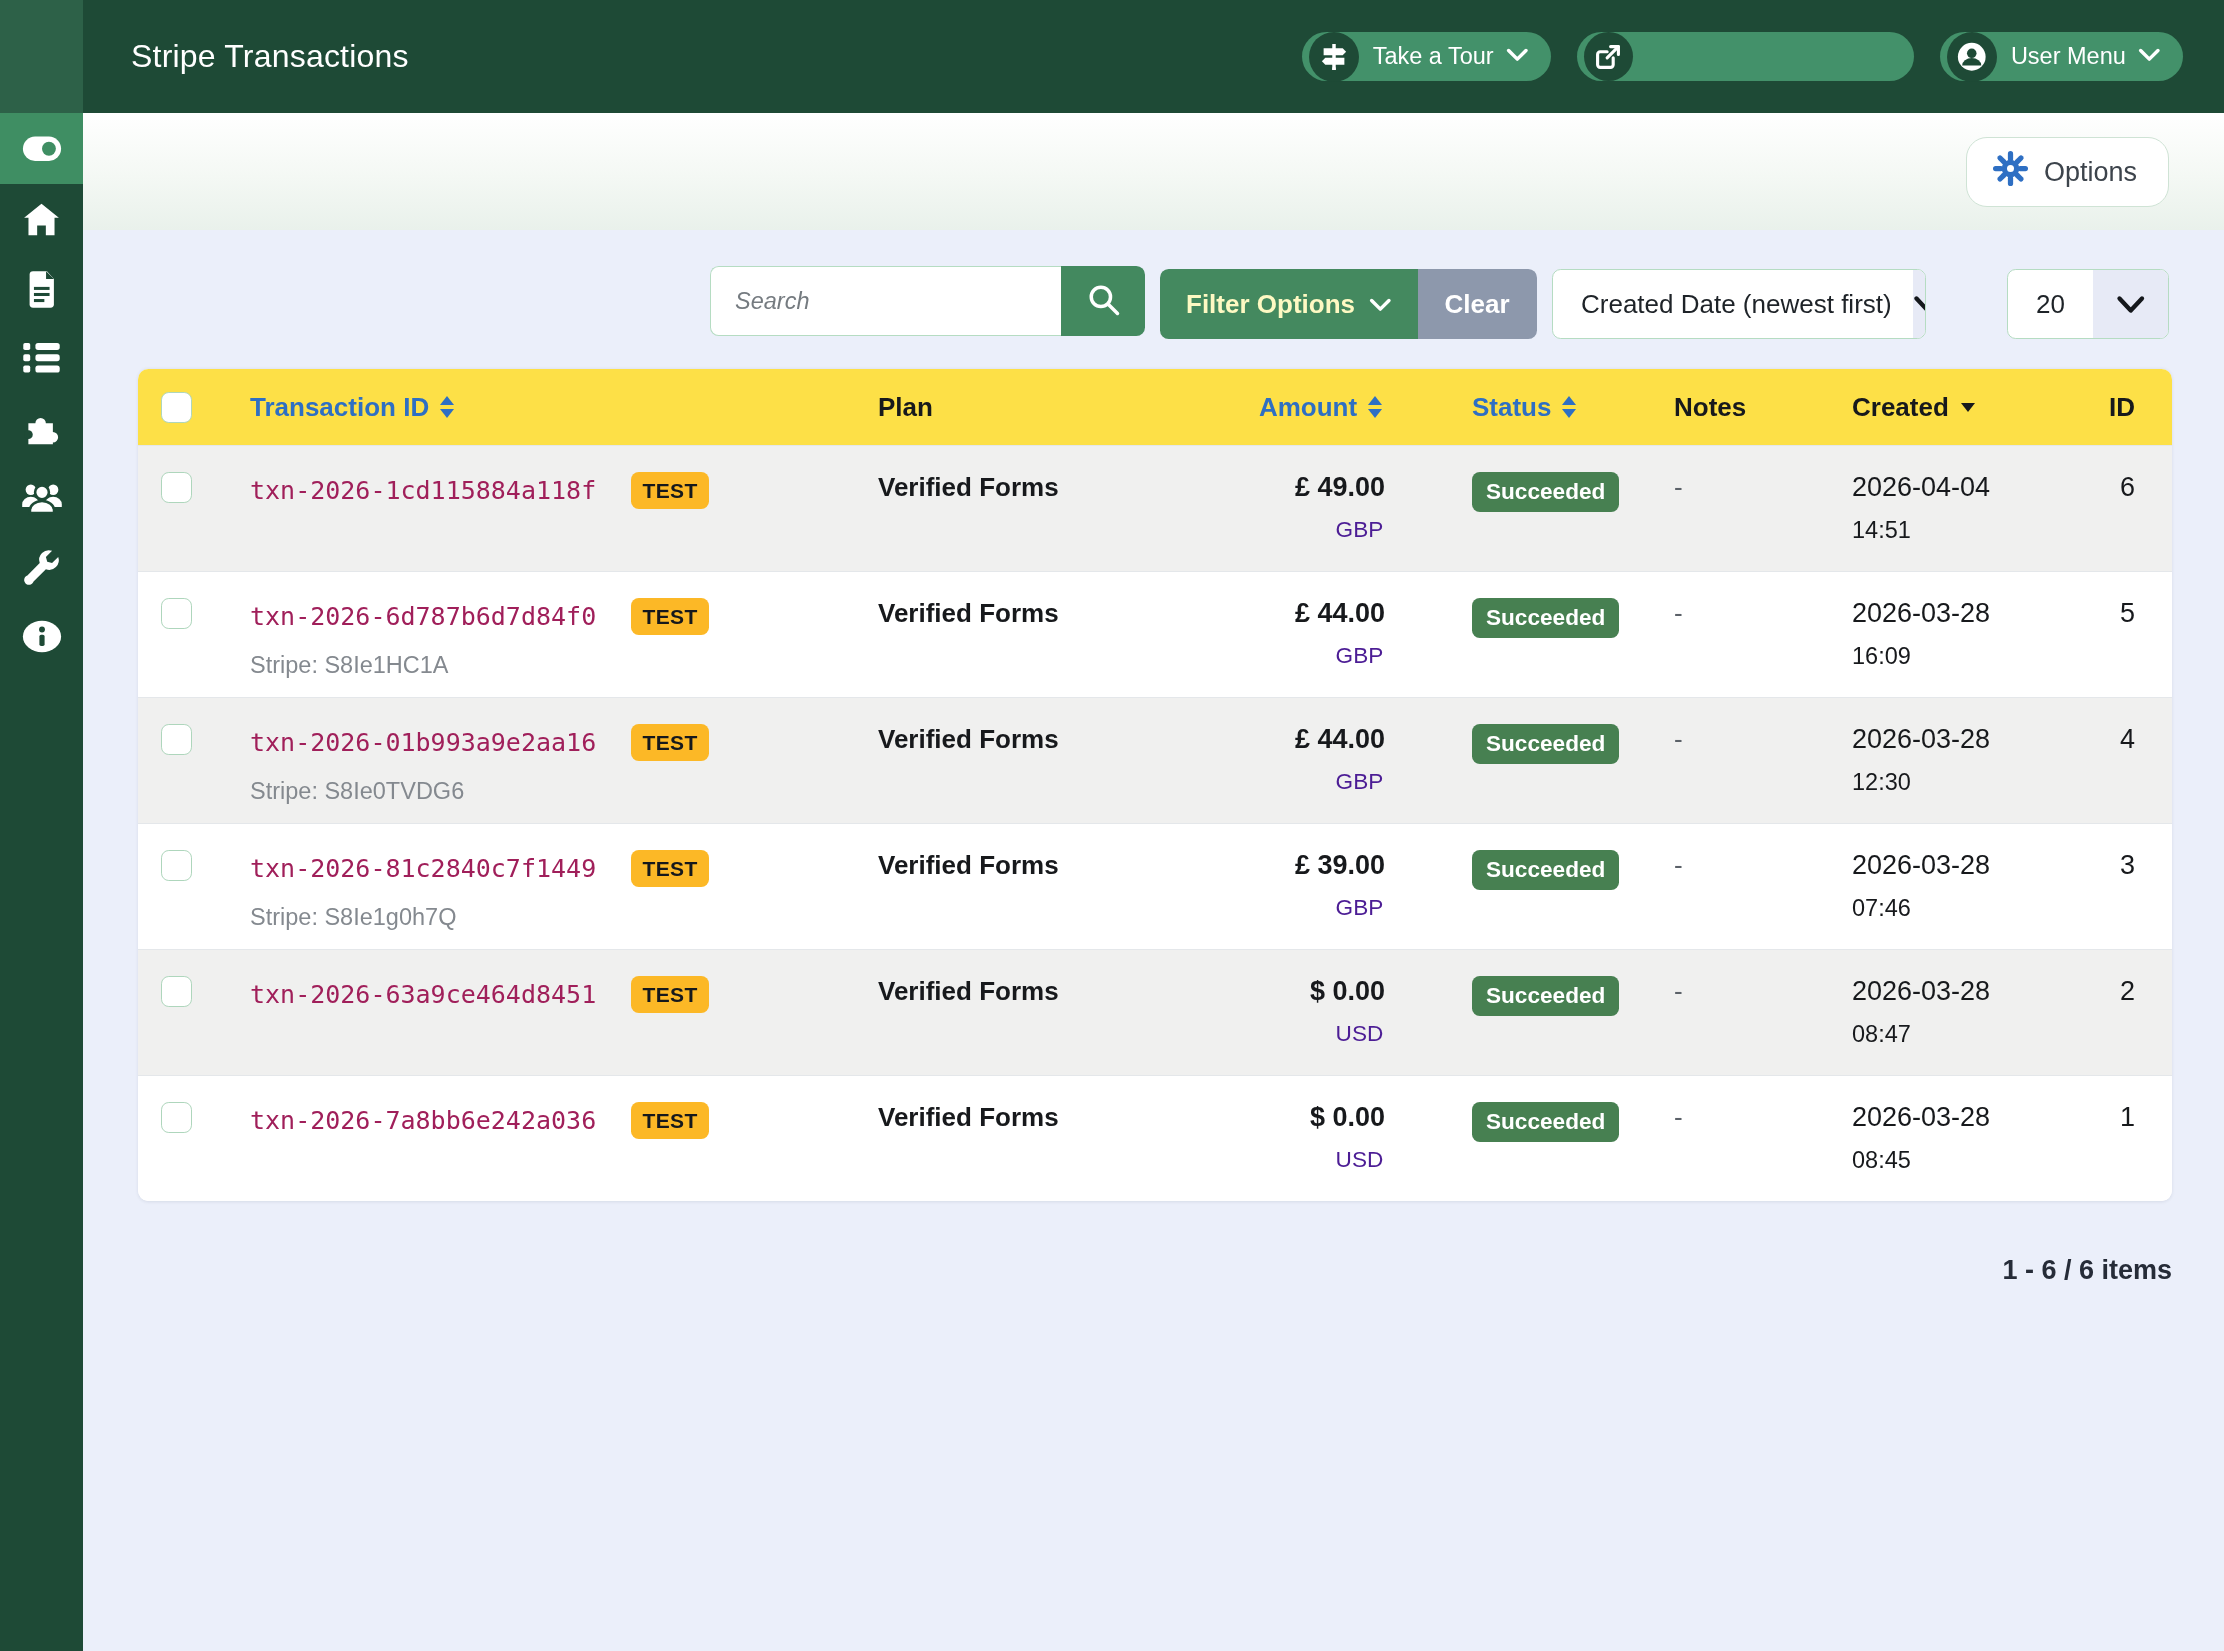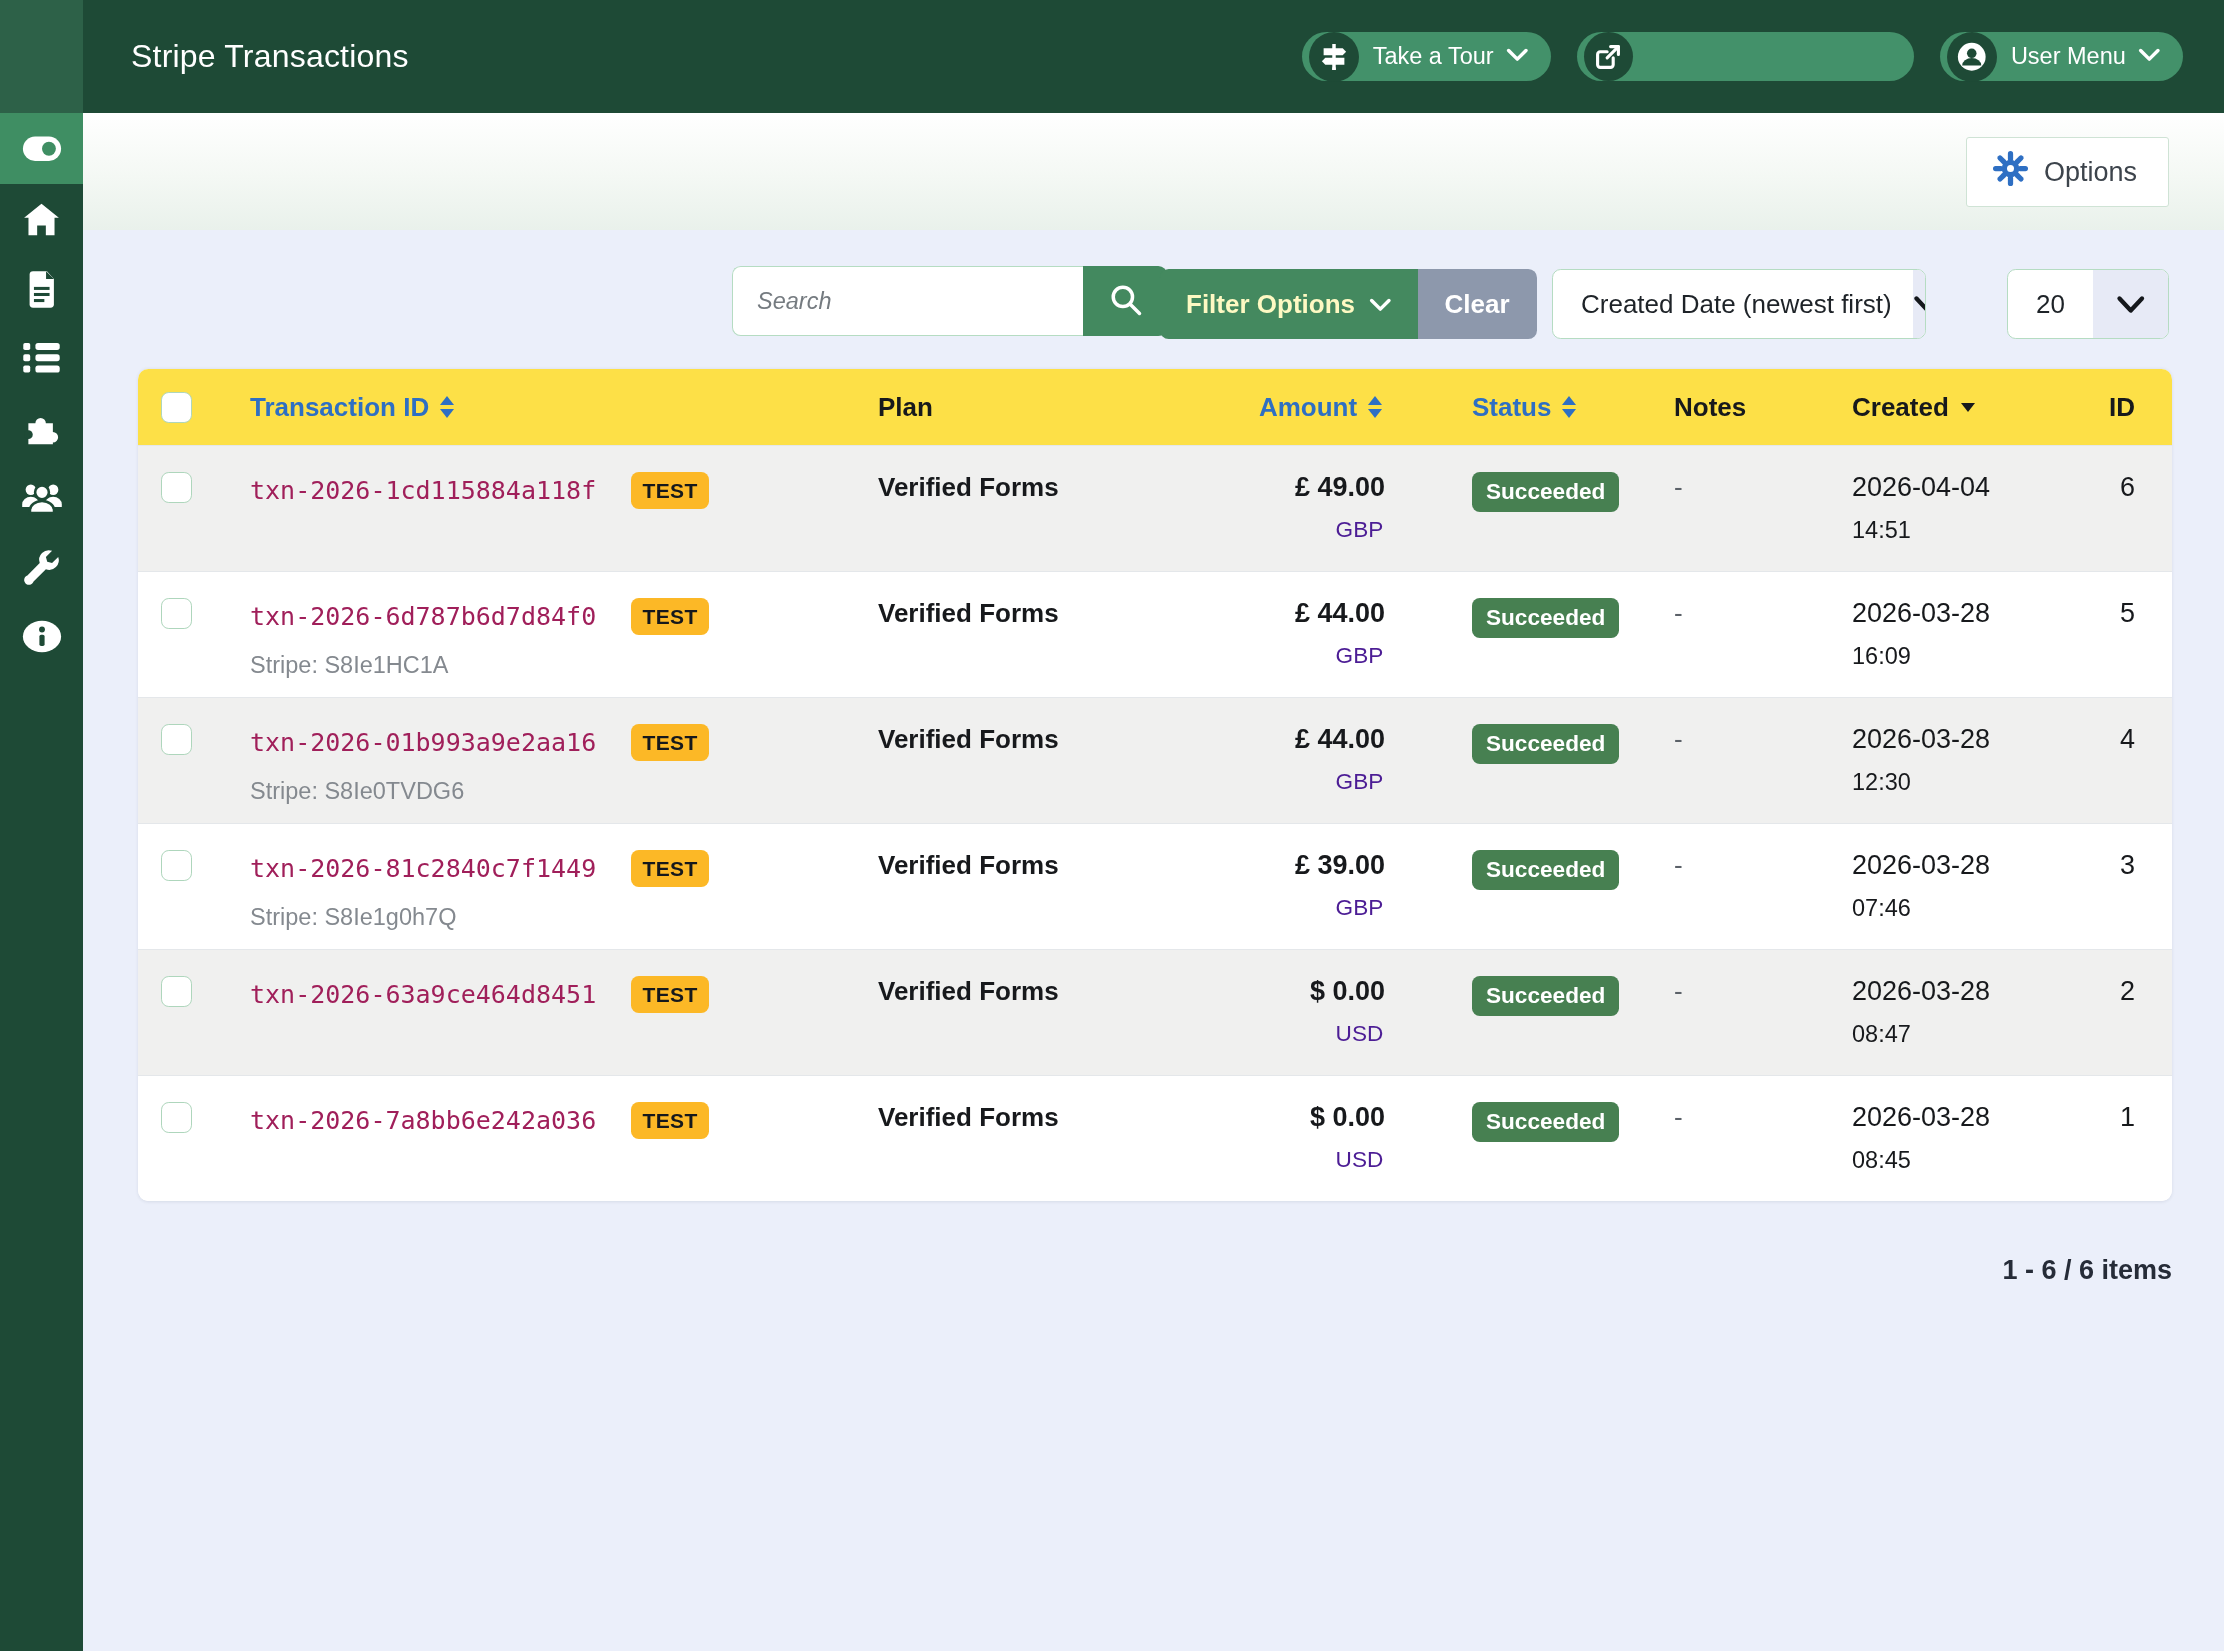"Options" .options-btn { border-radius: 3px -> 21px }
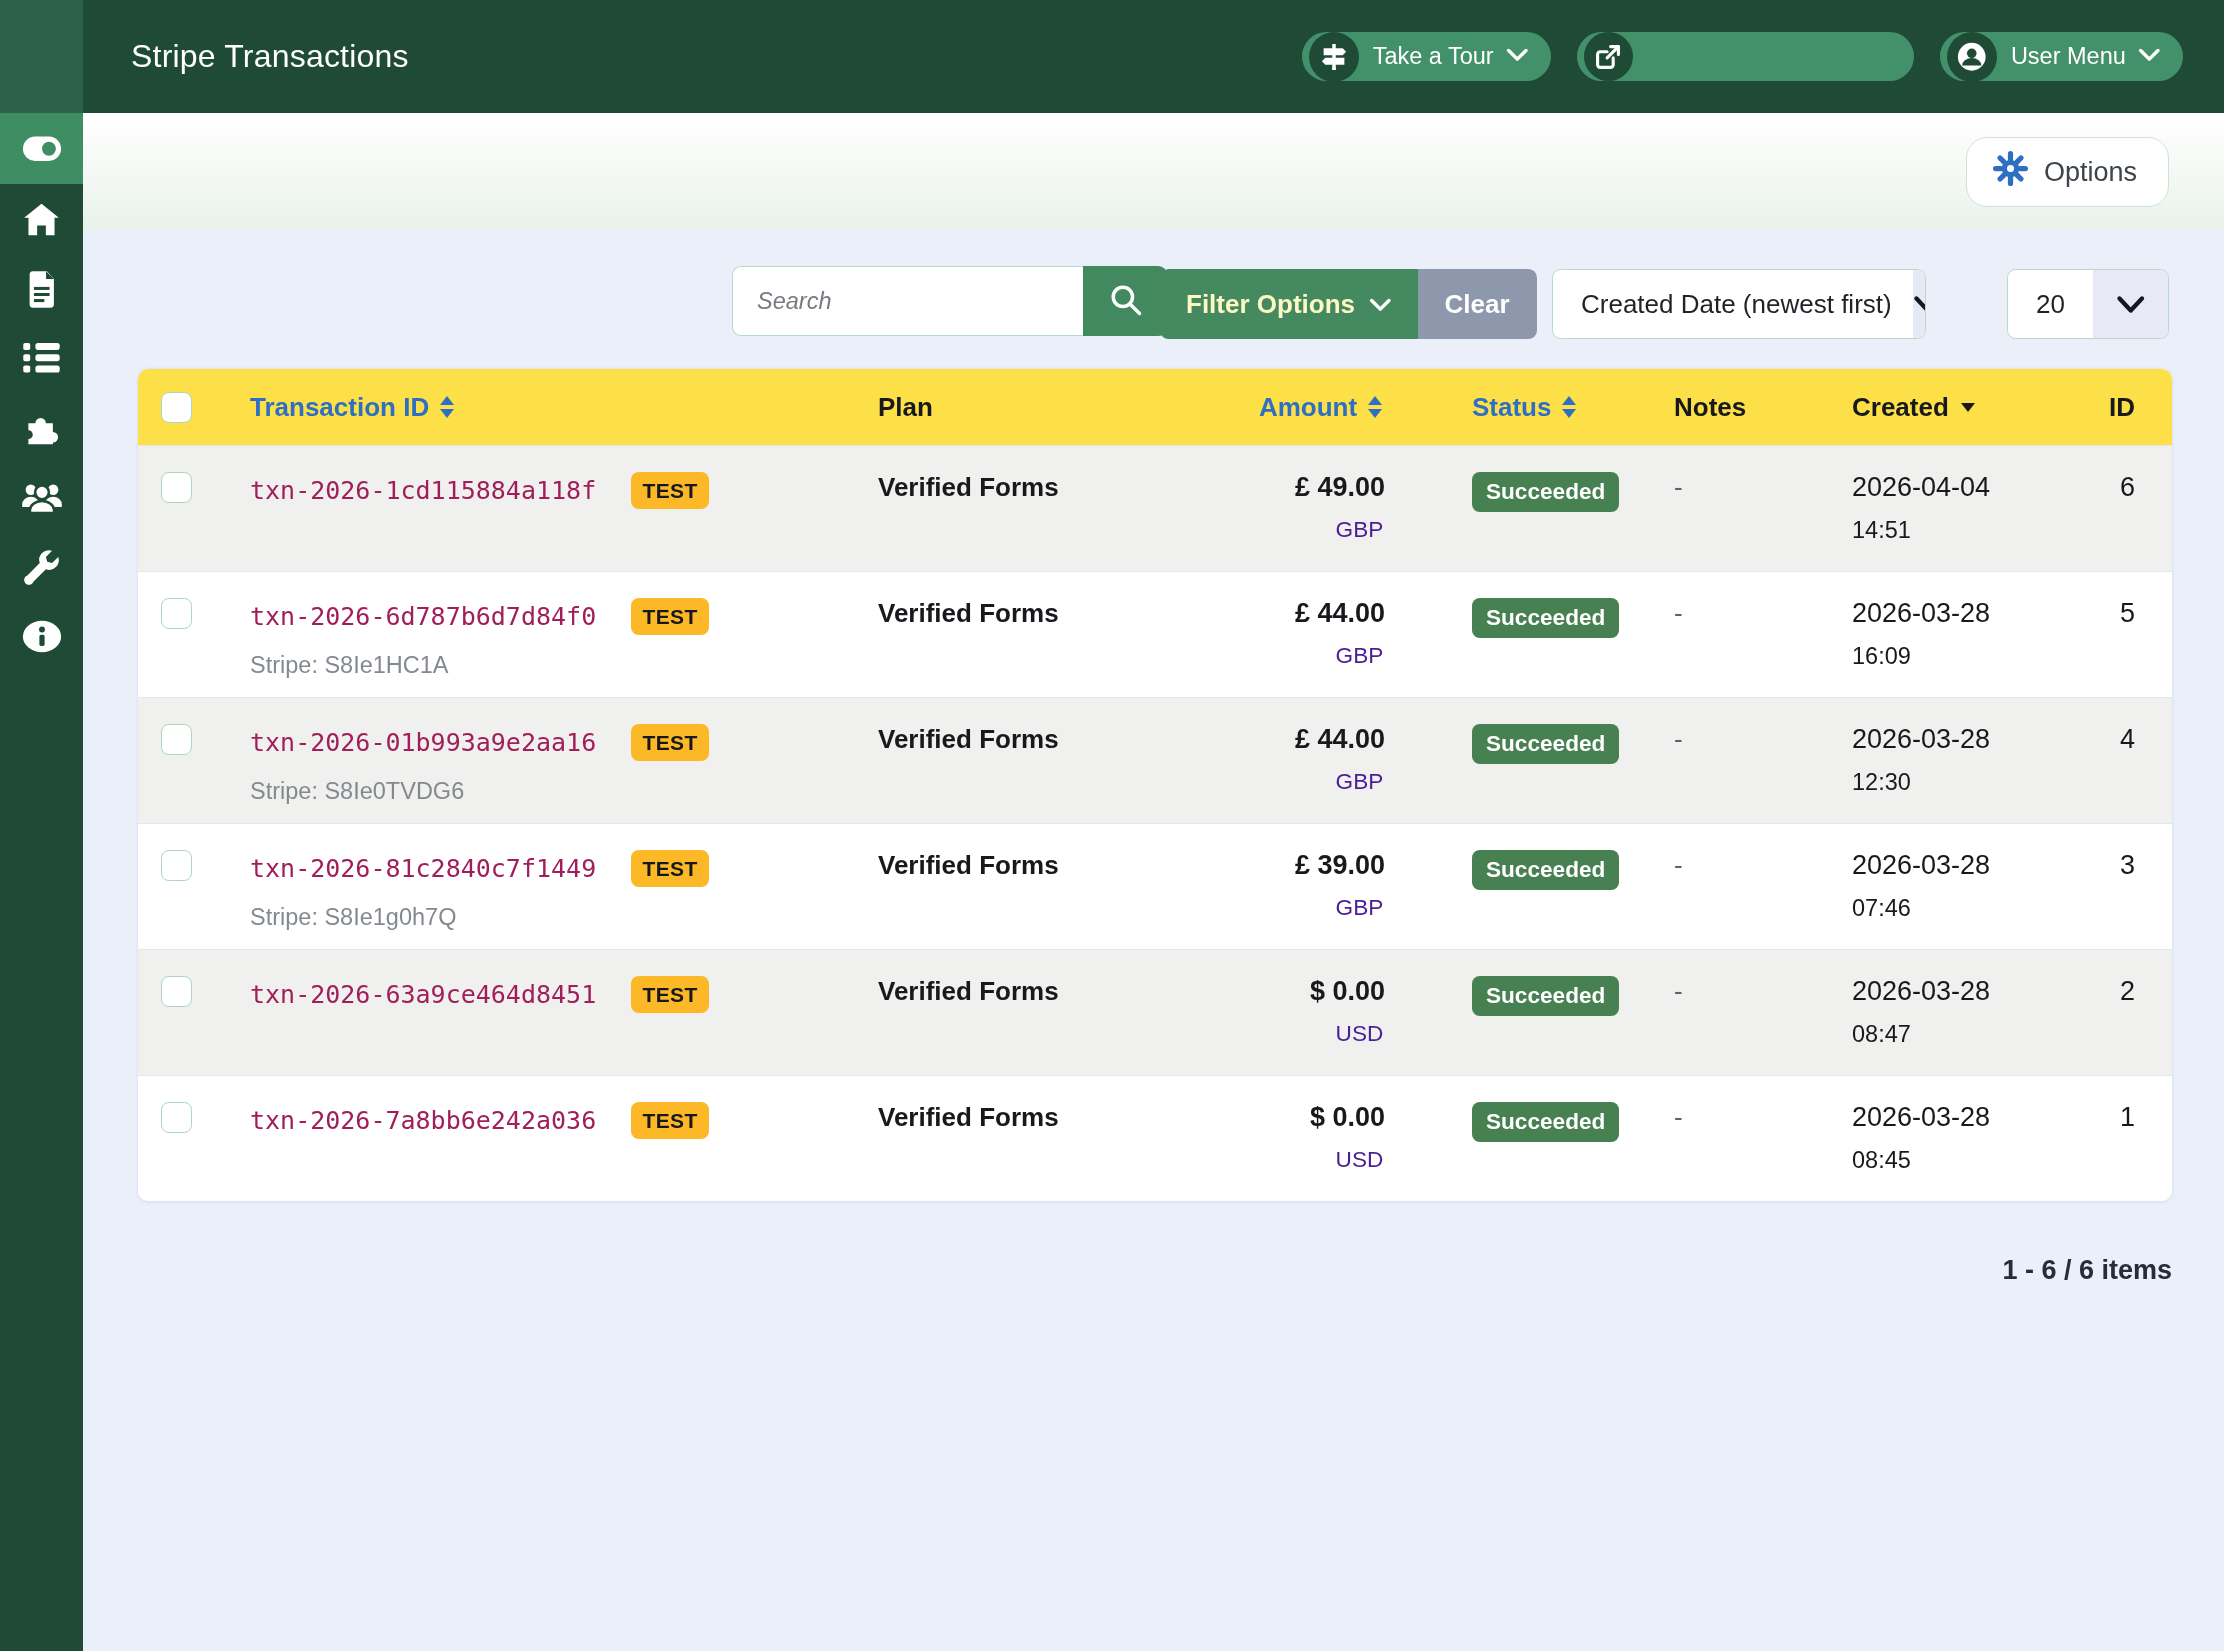"Search" .searchwrap { margin-left: 22px -> none }
